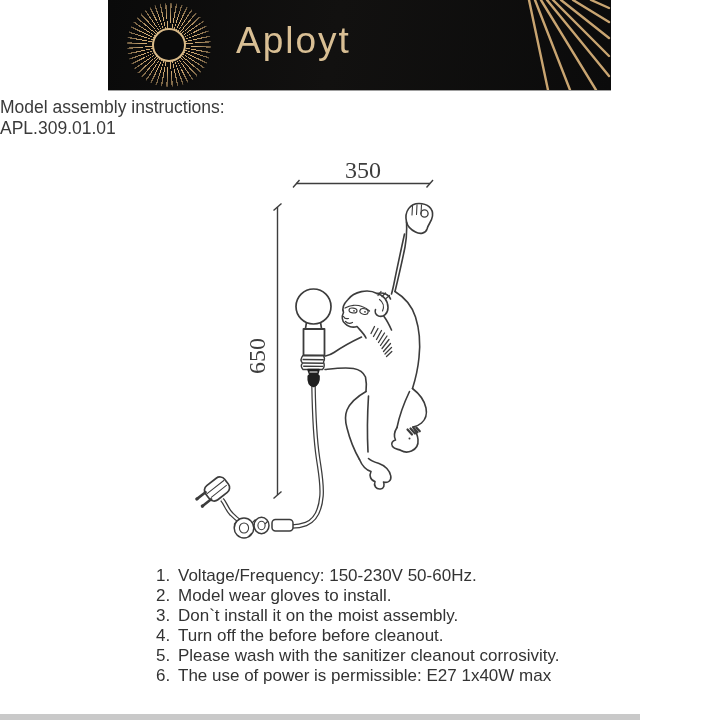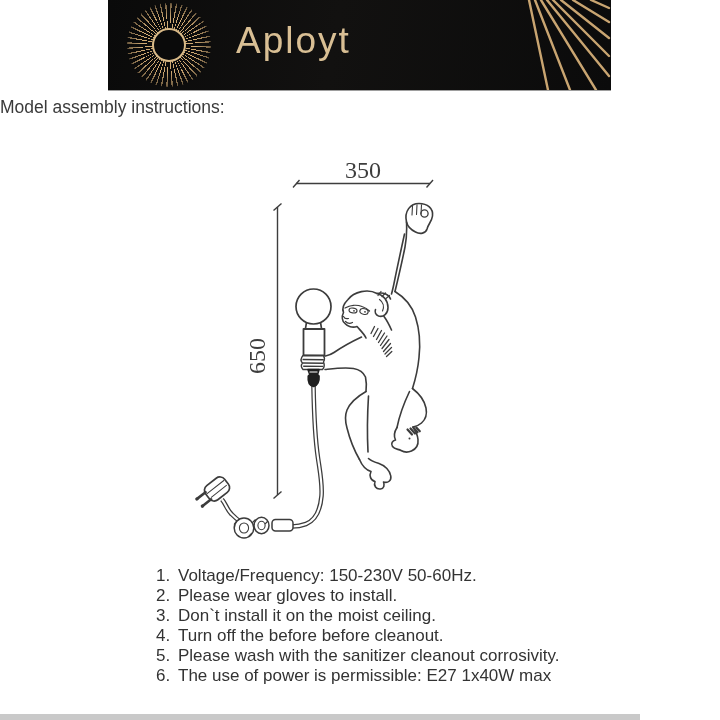"APL.309.01.01" div { html: none -> <div>APL.309.01.01</div> }
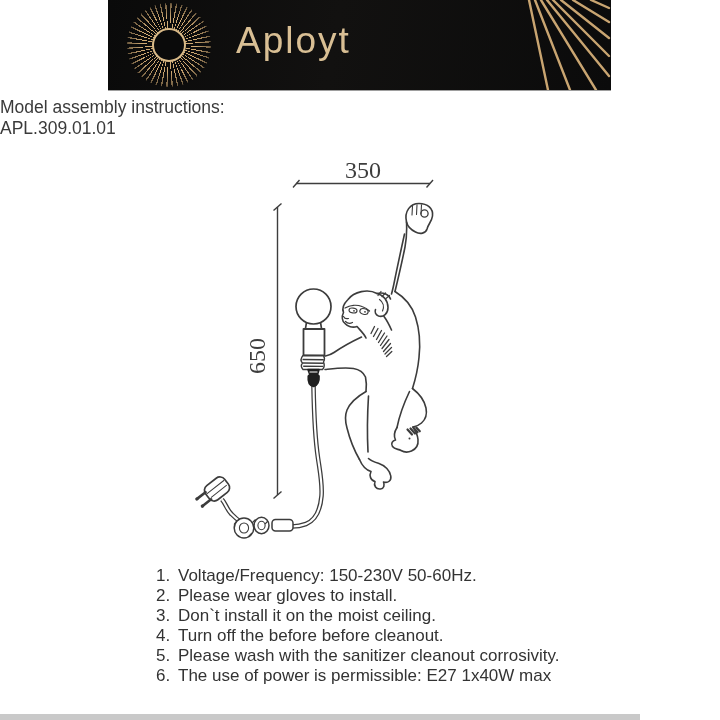"Please wear gloves to install." span { text: Please -> Model }
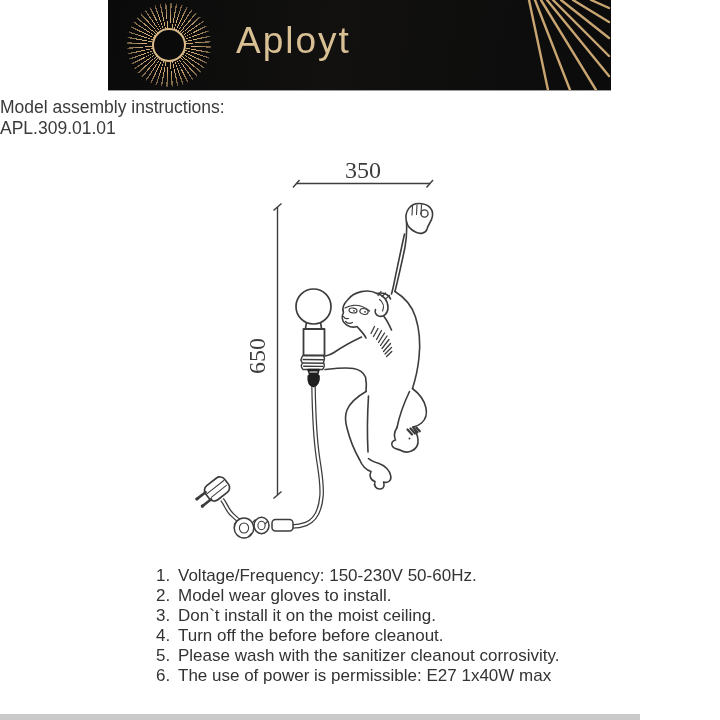"Don`t install it on the" span { text: ceiling -> assembly }
